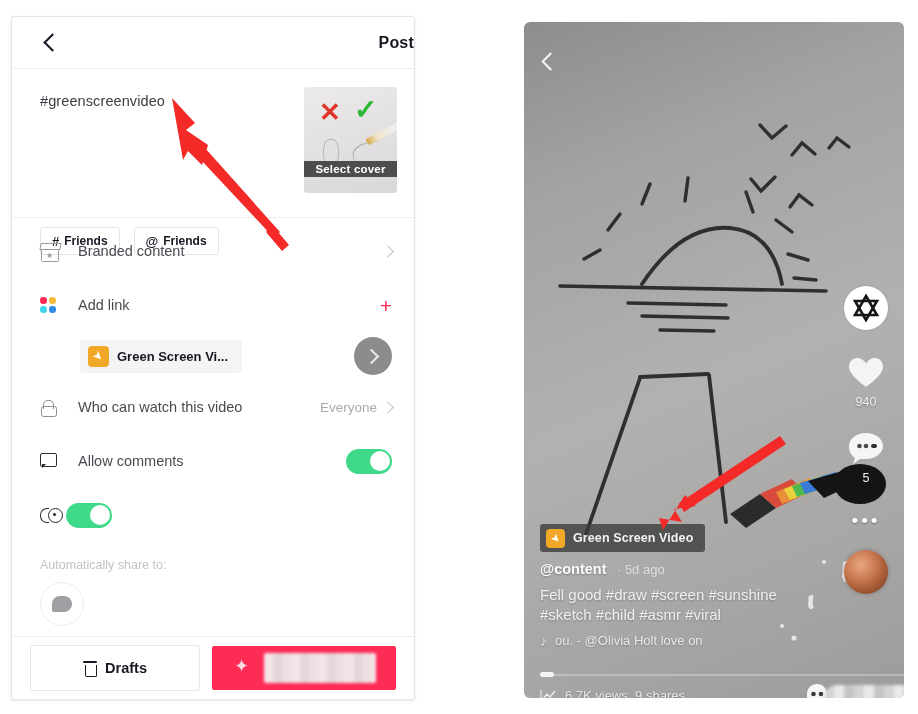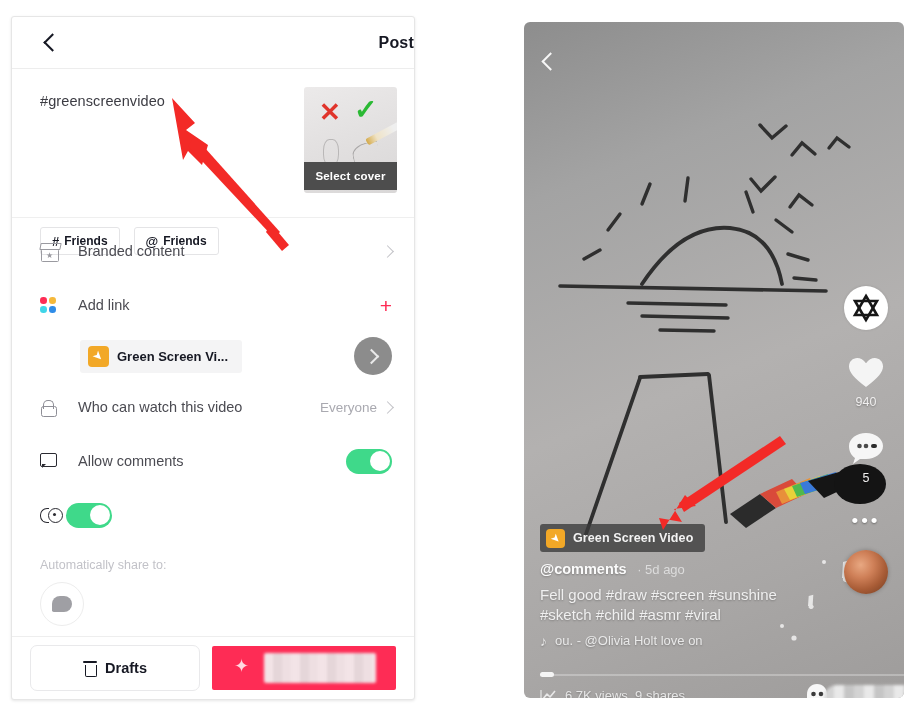"Select cover" .cover-label { bottom: 3px -> 16px; height: 28px -> 16px }
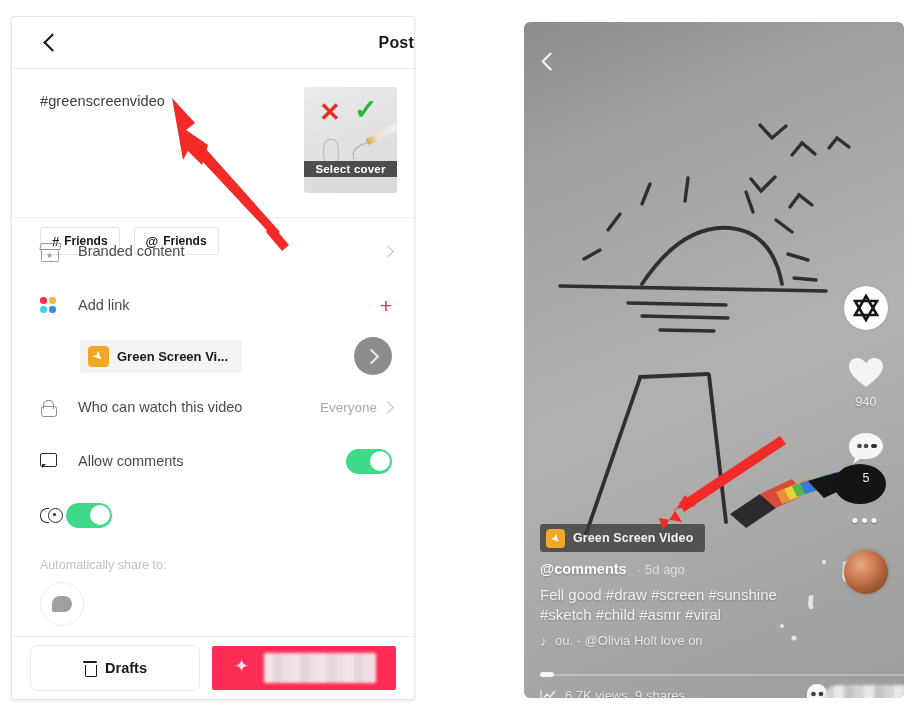"@comments" span.vuser { text: @comments -> @content }
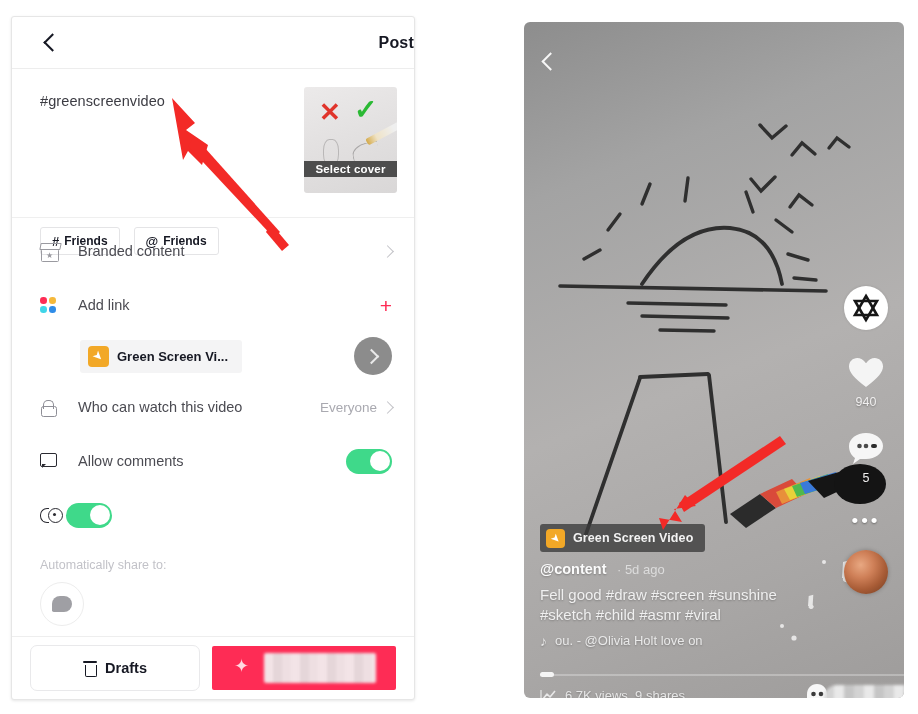"Drafts" .drafts-btn { border-radius: 7px -> 2px }
